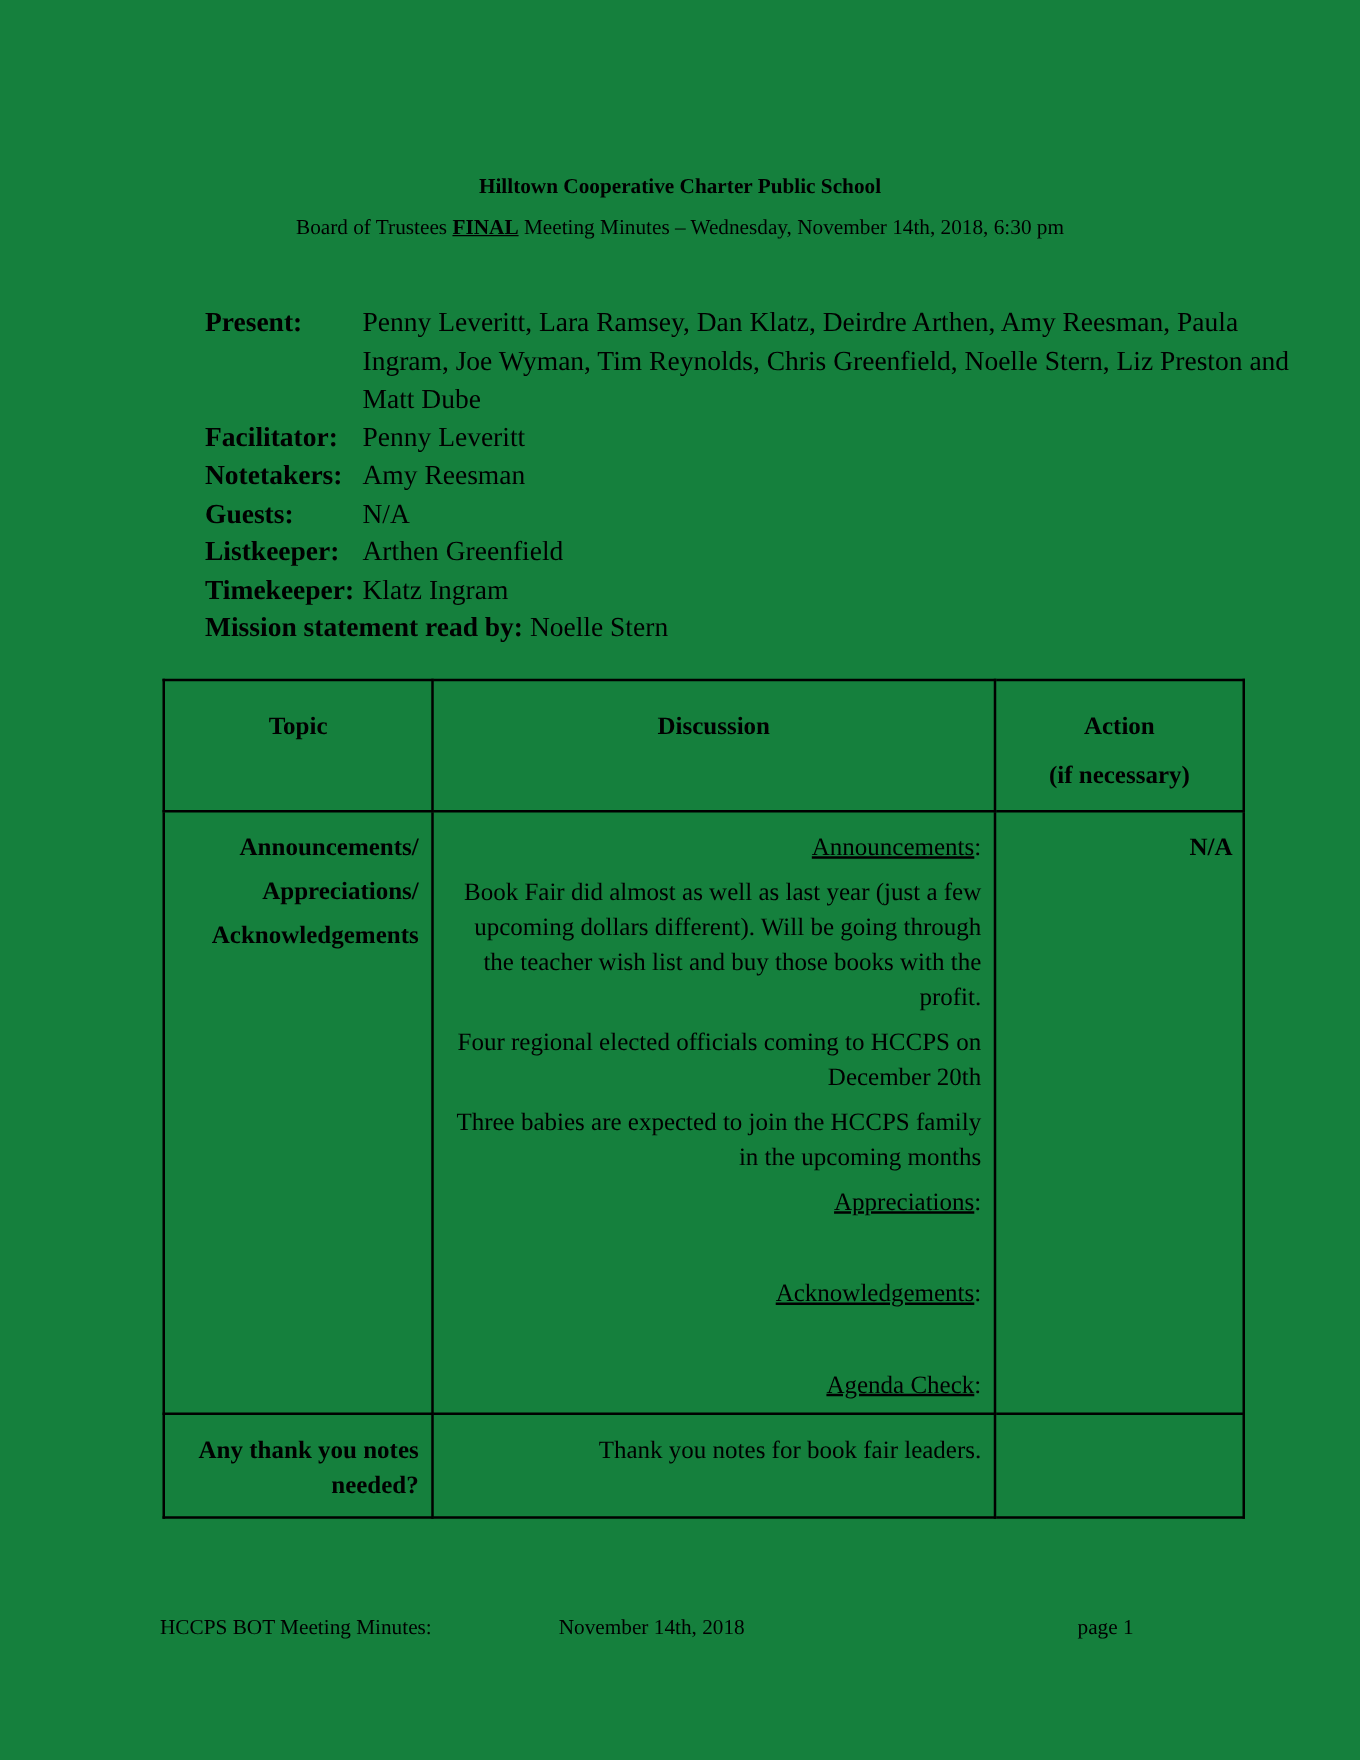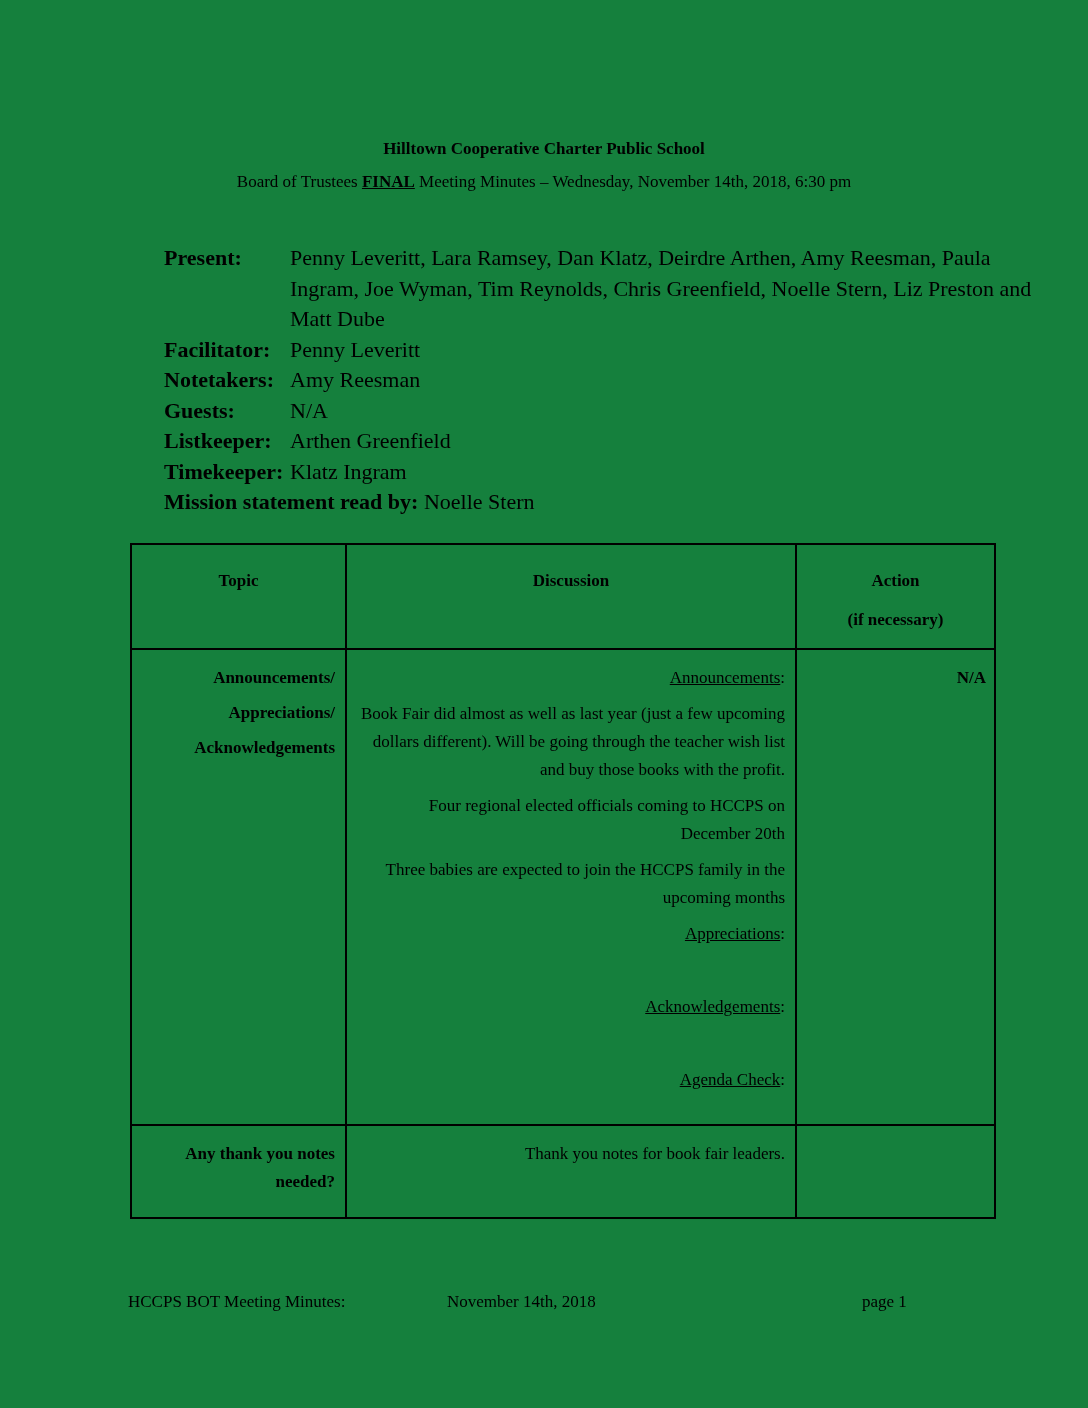"Topic" .minutes-table { font-size: 17px -> 20px }
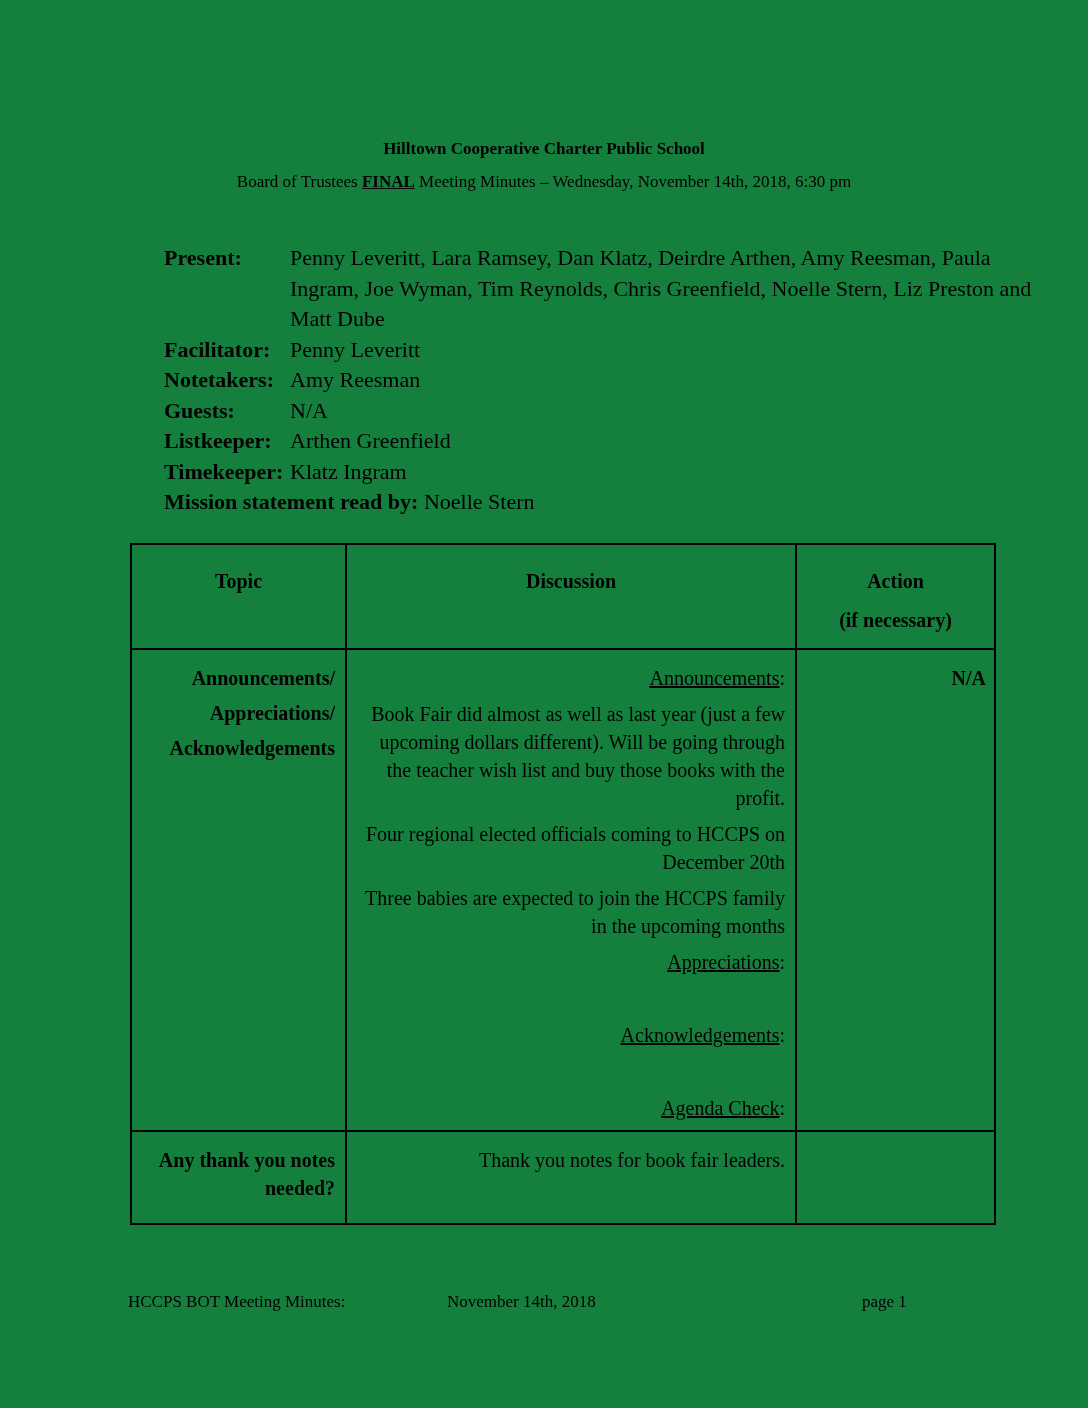"Any thank you notes needed?" tr.body-row-2 { height: 93px -> 83px }
